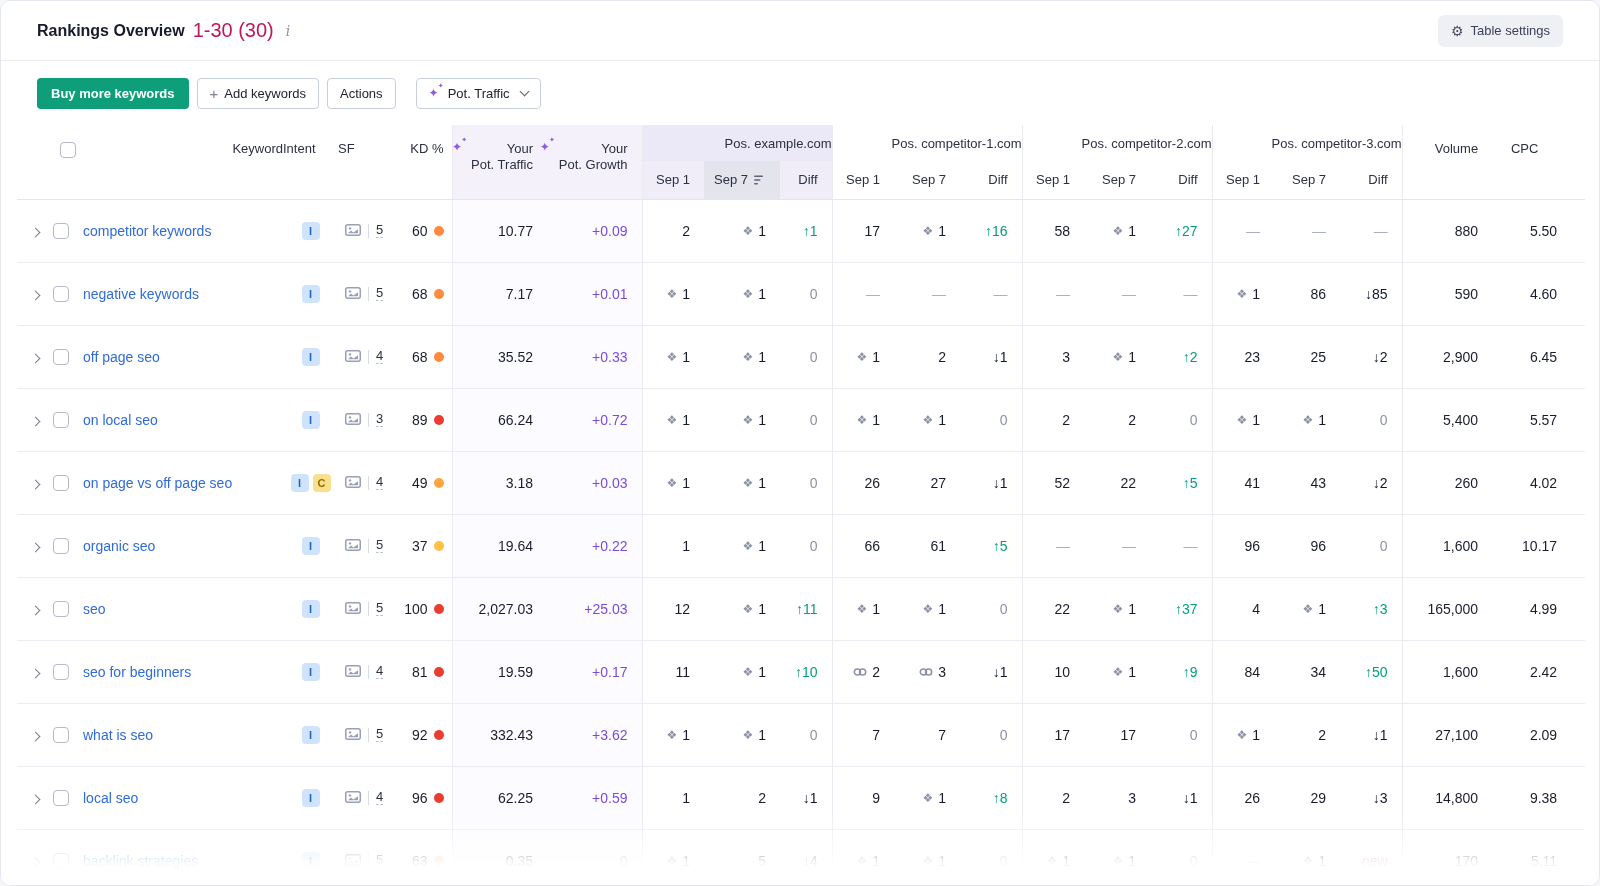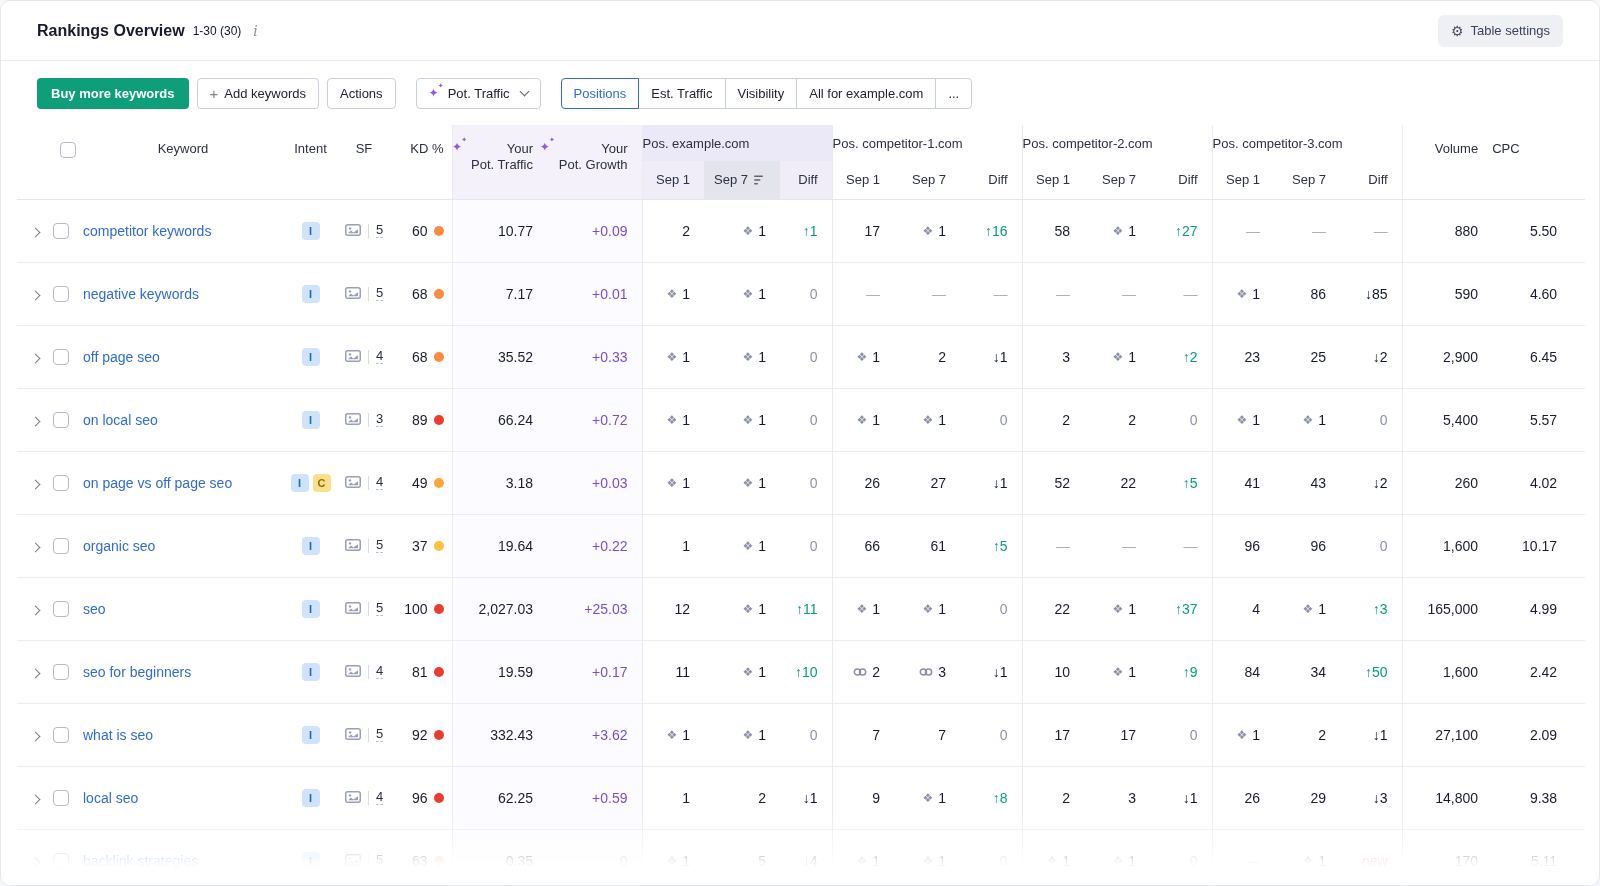"1-30 (30)" .range { color: #0f172a -> #be185d; font-size: 12px -> 20px }
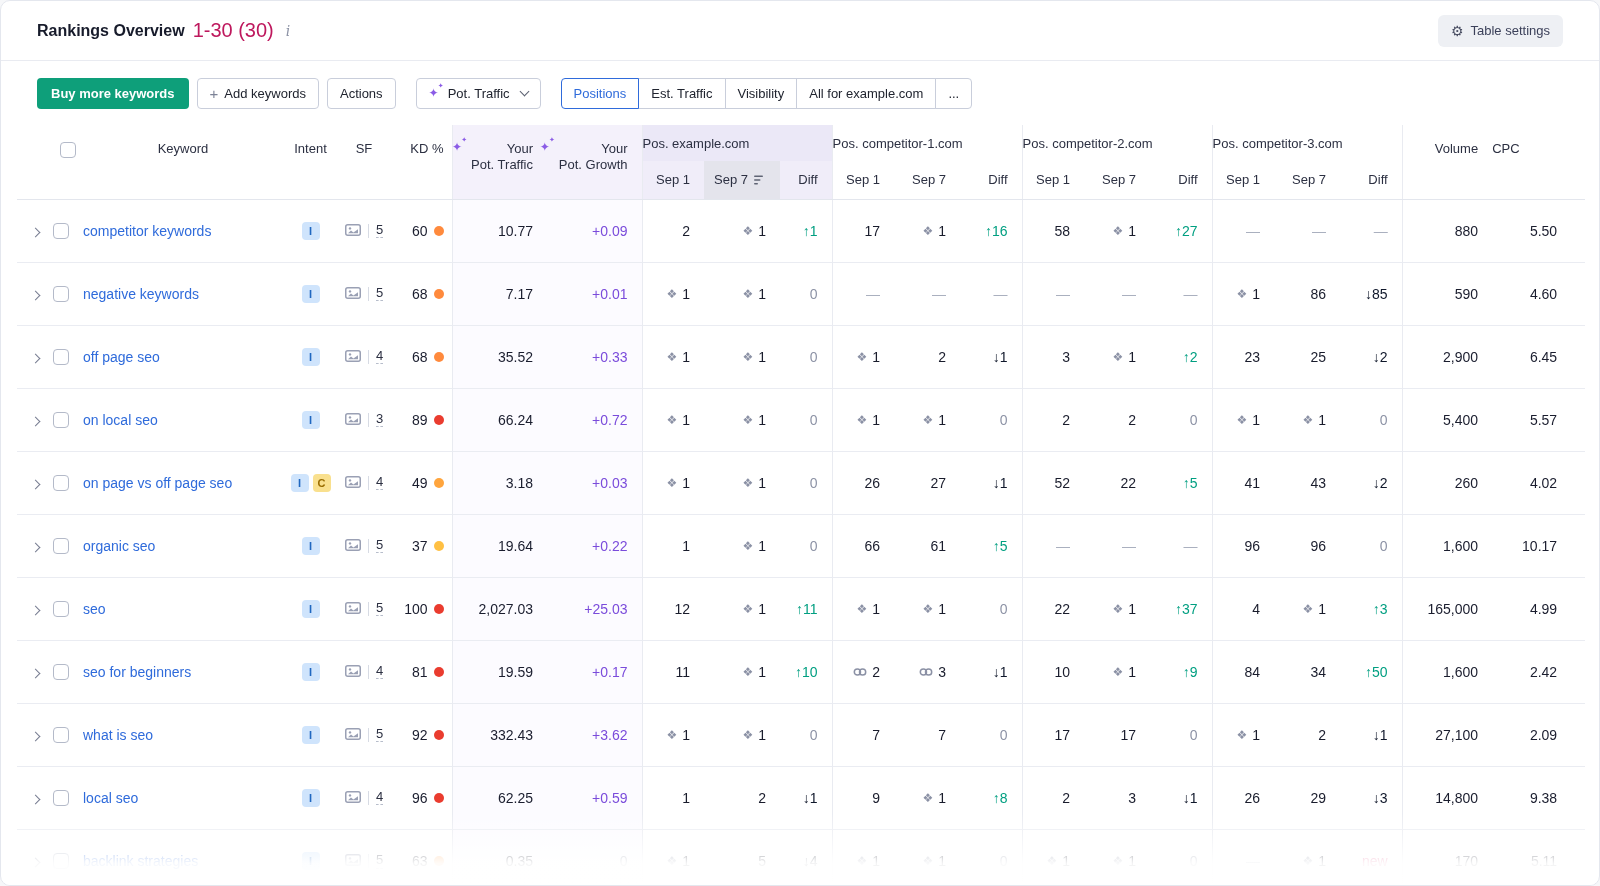"Positions" div.seg { html: <div> <button>Positions</button> <button>Est. Traffic</button> <button>Visibility</button> <button>All for example.com</button> <button>...</button> </div> -> none }
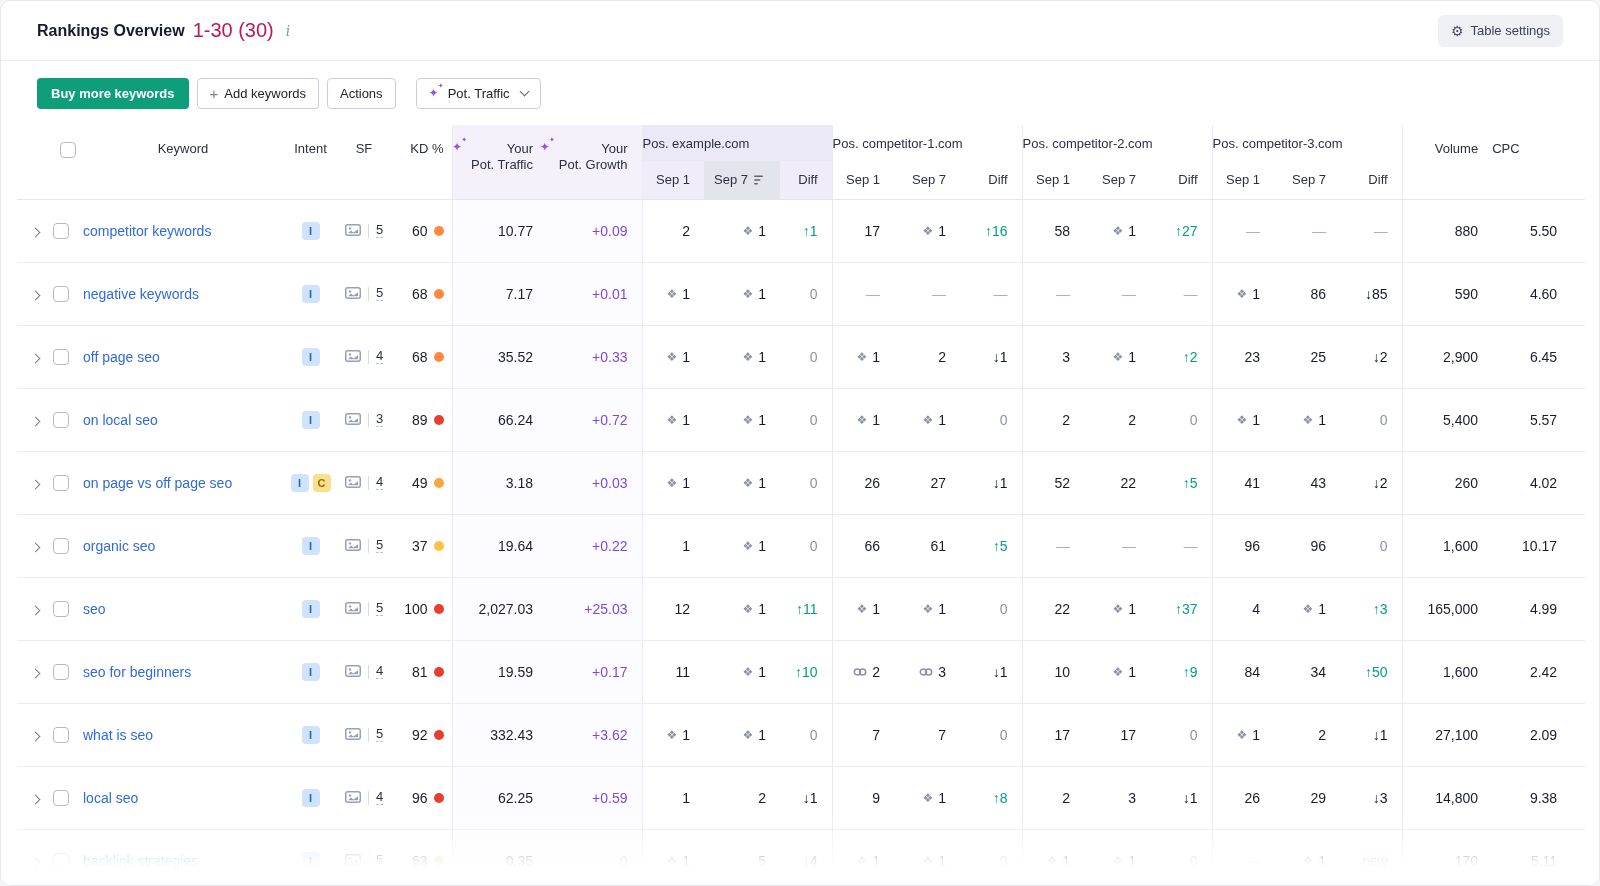"Keyword" .h-kw { text-align: center -> right }
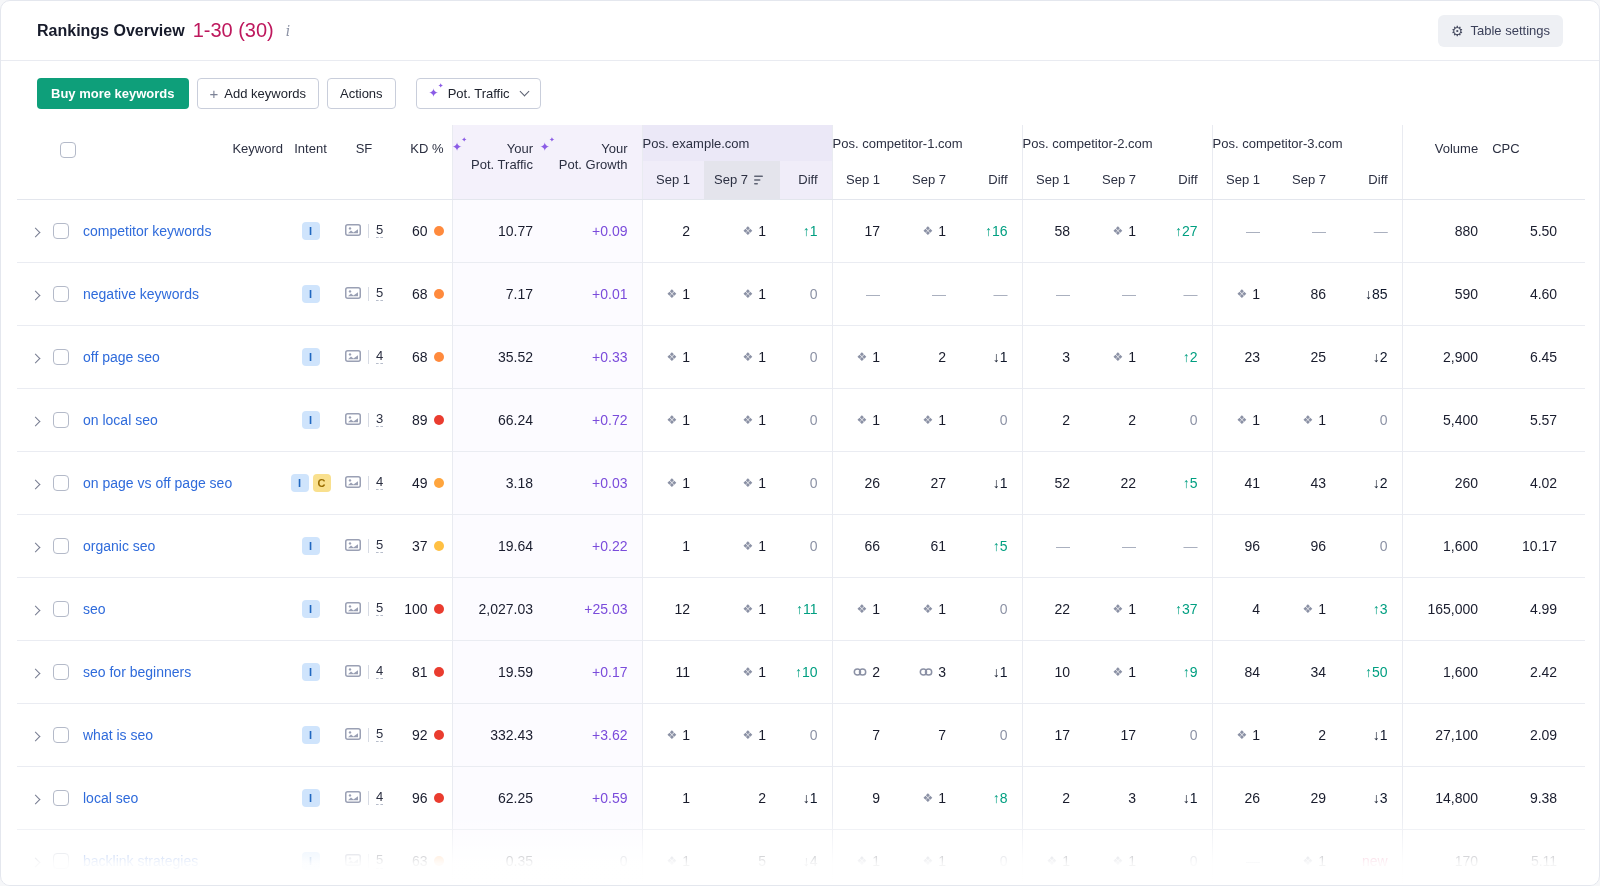"Intent" .h-intent,.h-sf { text-align: center -> left }
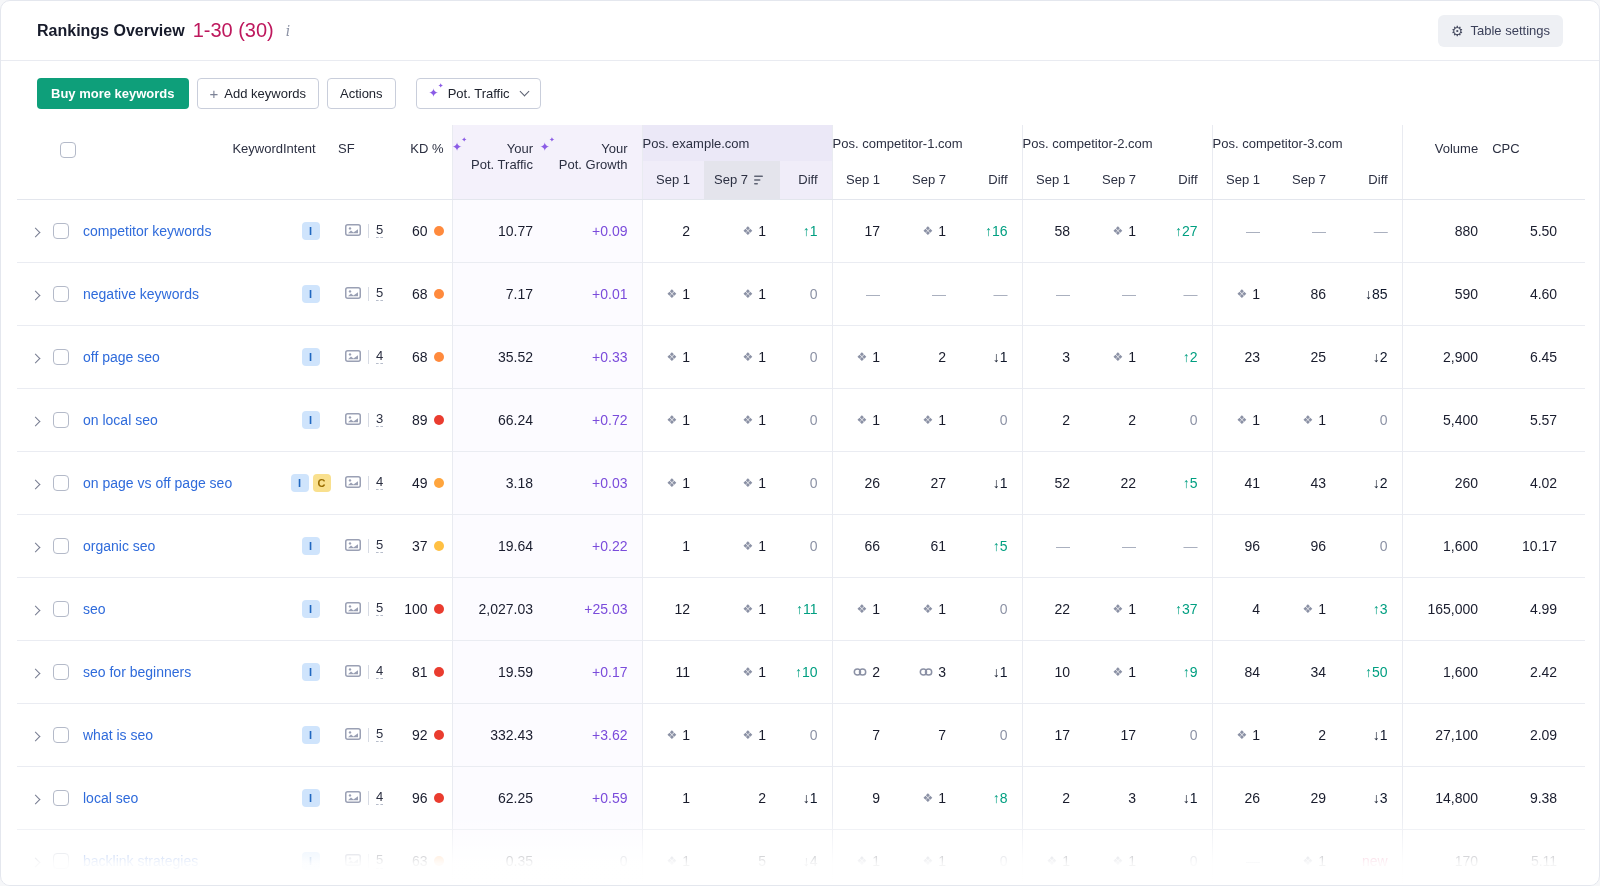"Pos. example.com" .h-group { text-align: left -> right }
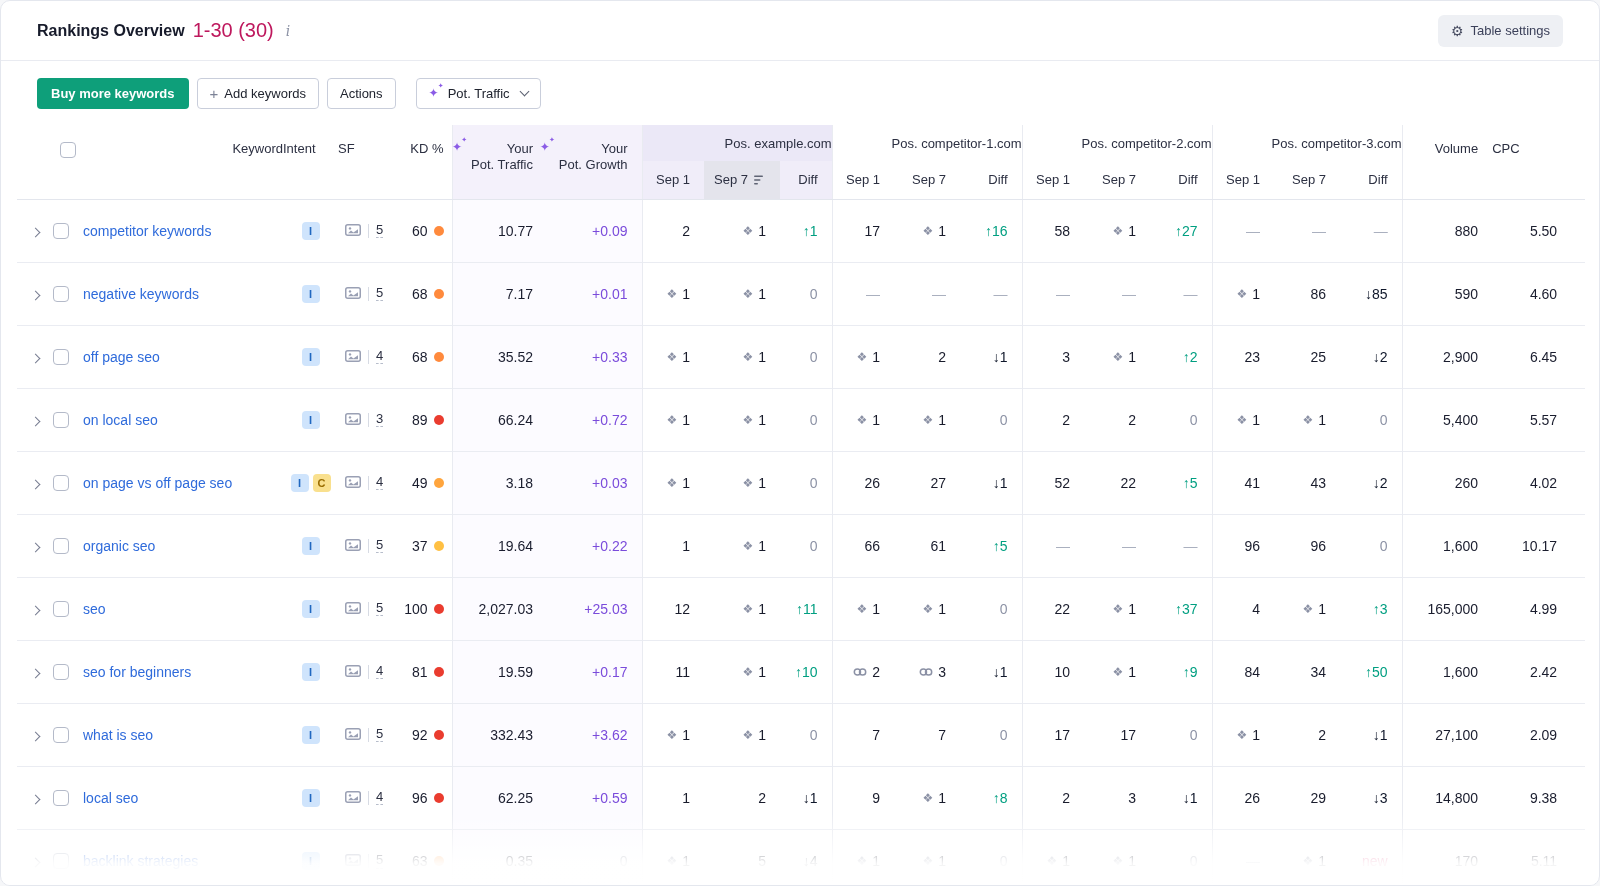"CPC" .h-cpc { text-align: left -> center }
